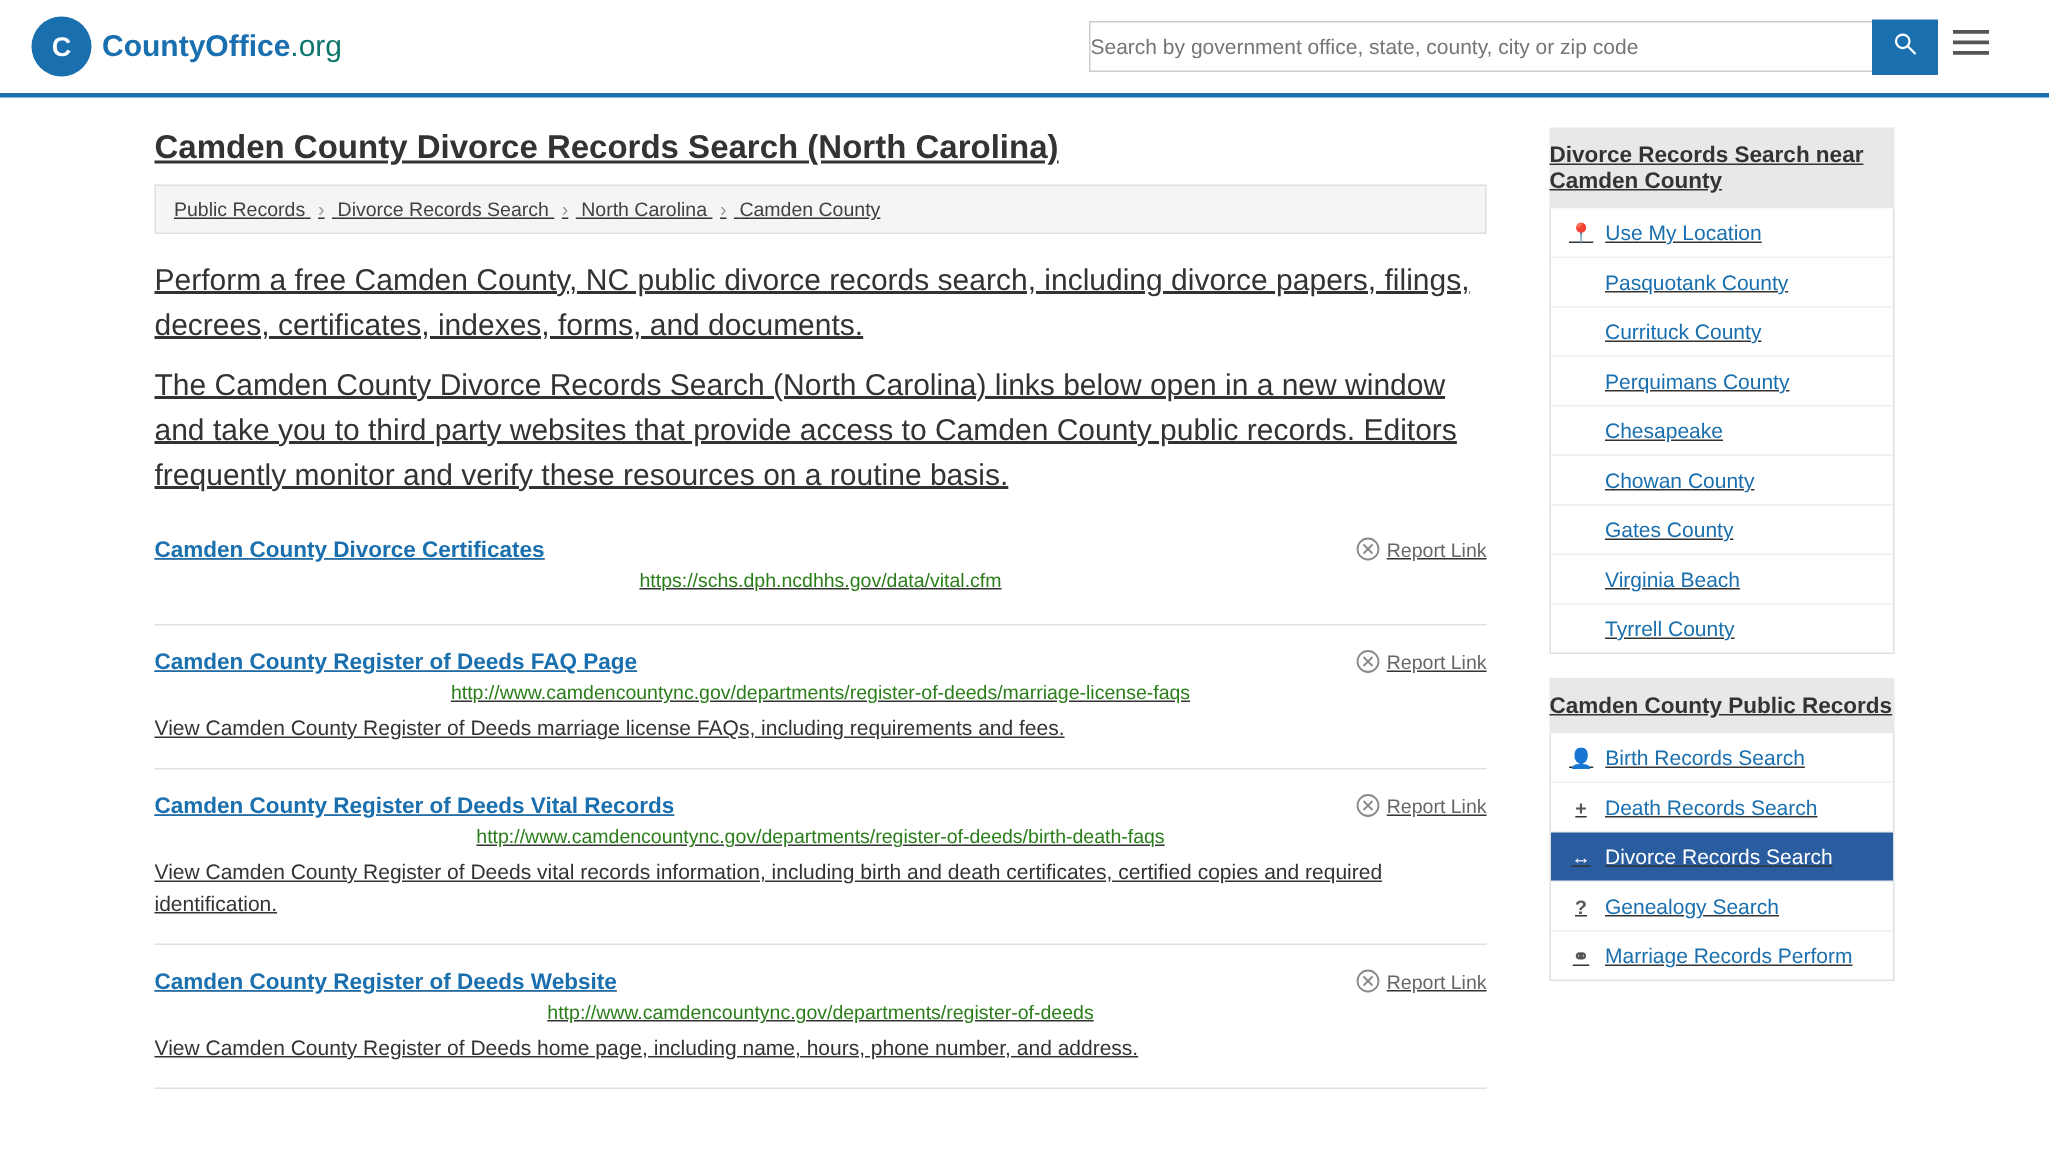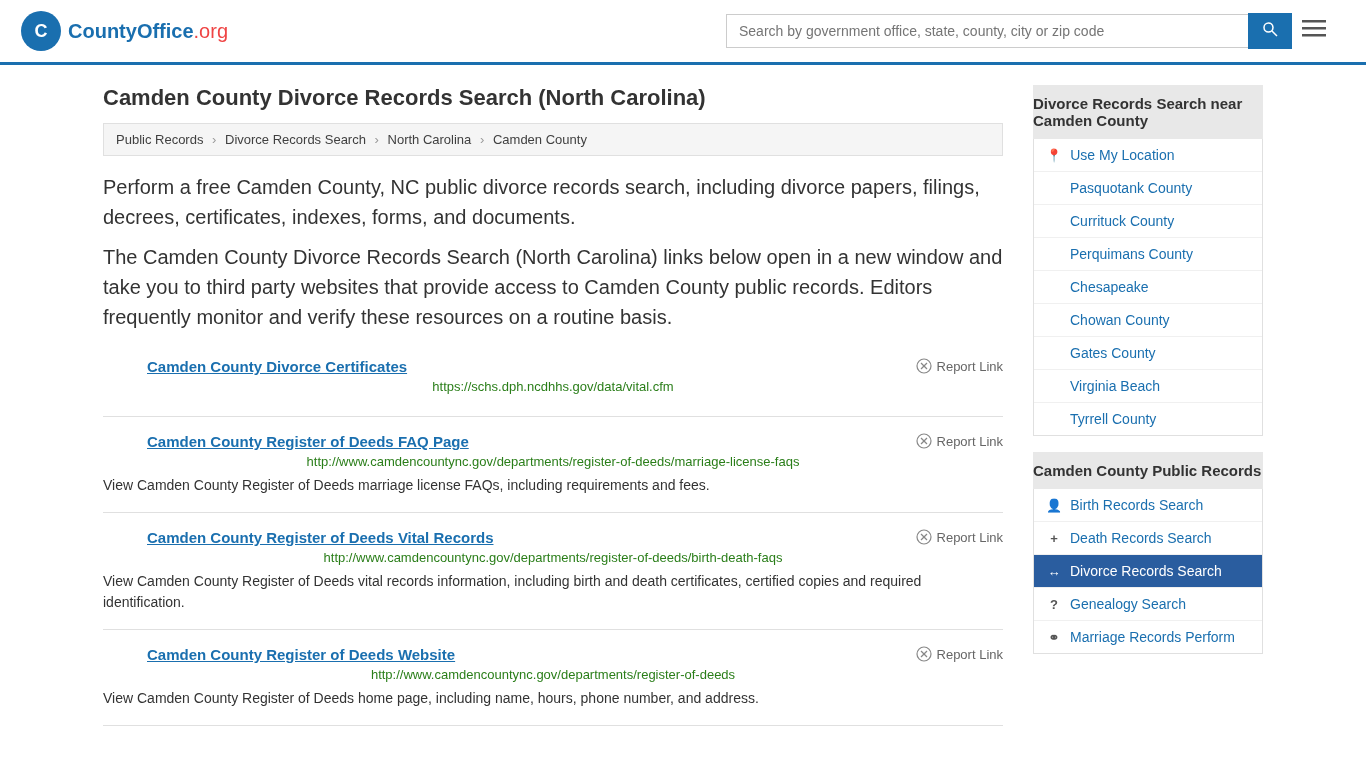".org" span { color: #ef4444 -> #0f766e }
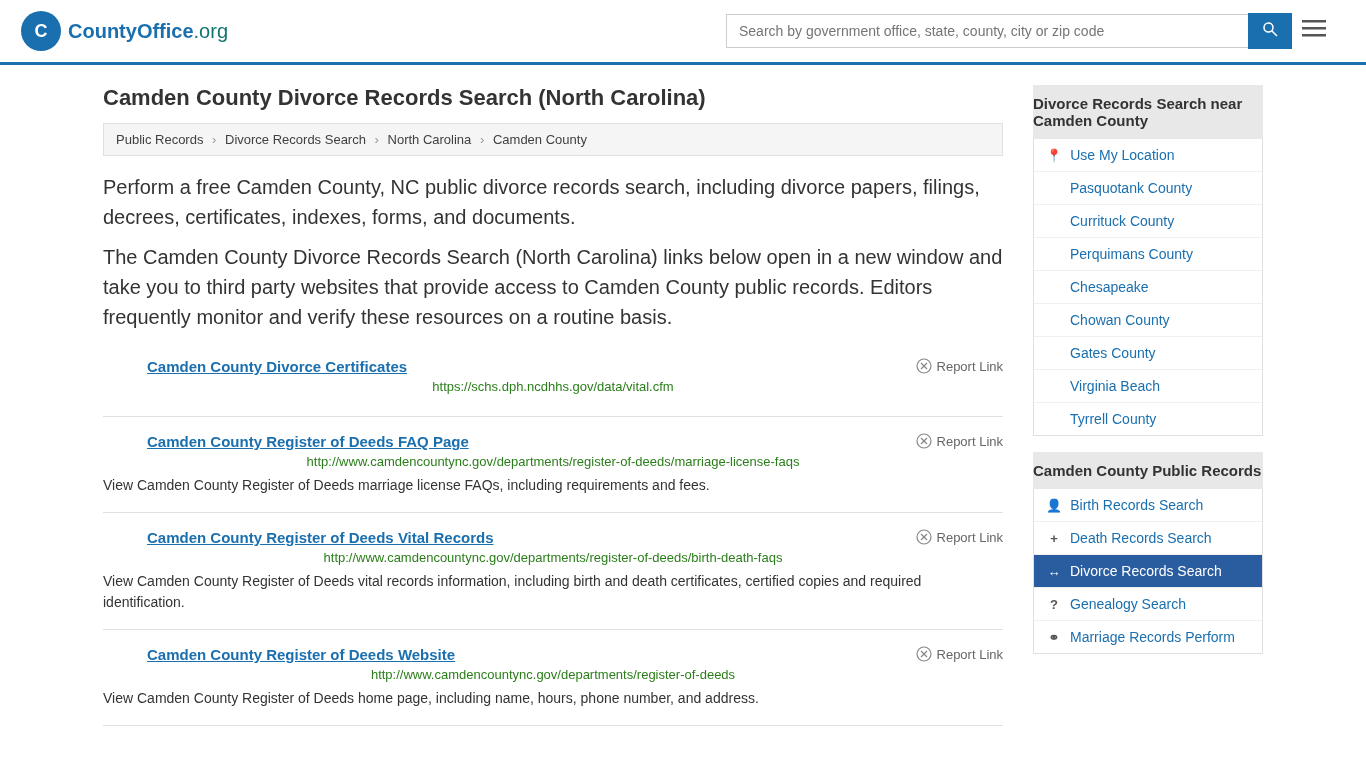"Search by government office, state," #search-input { padding: 8px 12px -> 8px 0 }
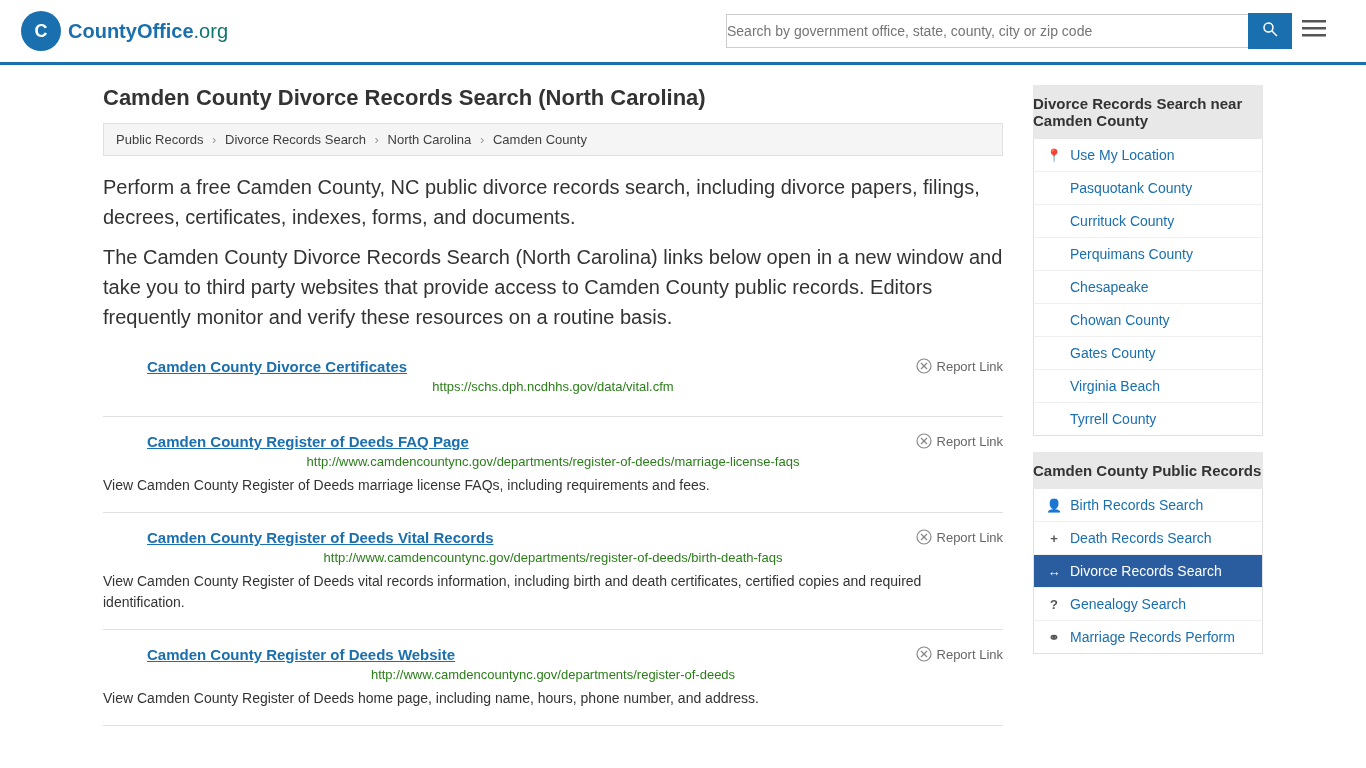"Camden County Divorce Records Search" #main-container { gap: 30px -> 42px; text-decoration: none -> underline }
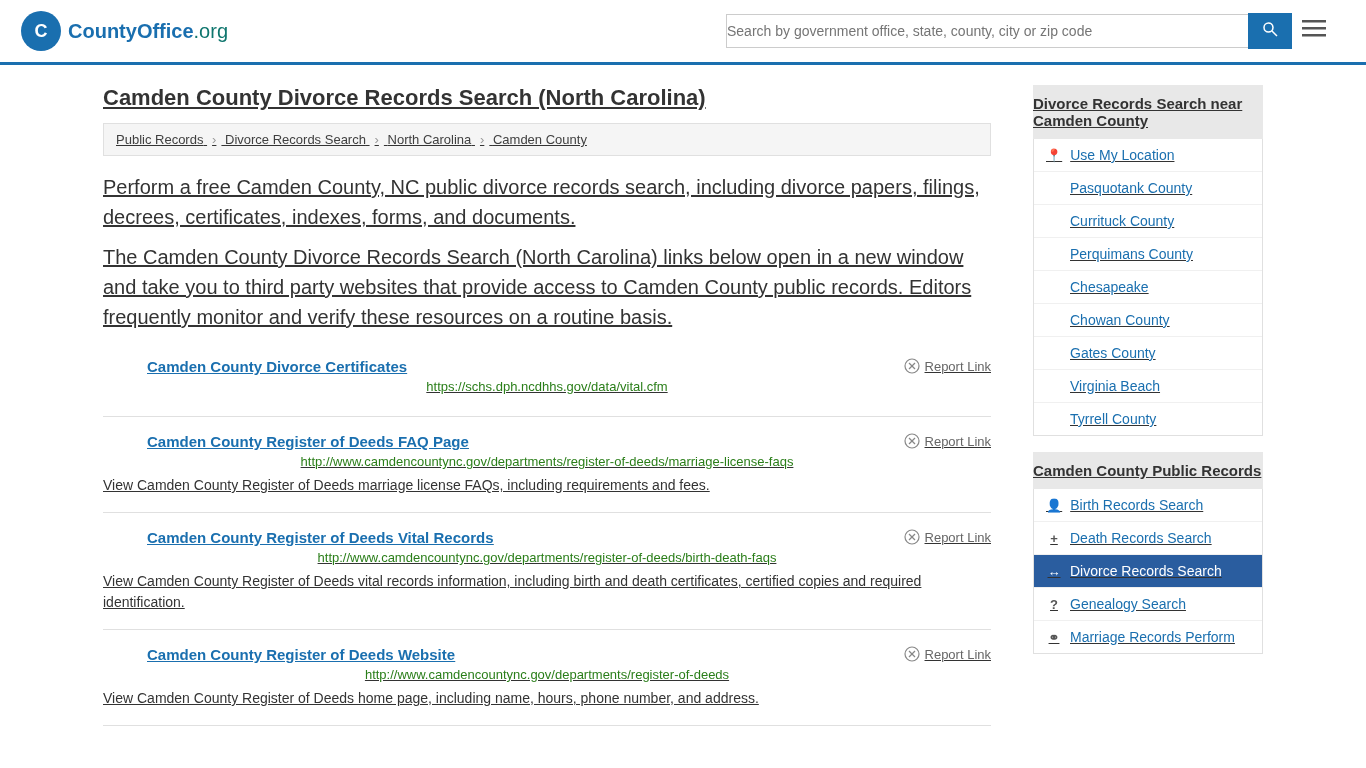"Camden County Divorce Certificates" .result-title { margin-left: 44px -> none }
